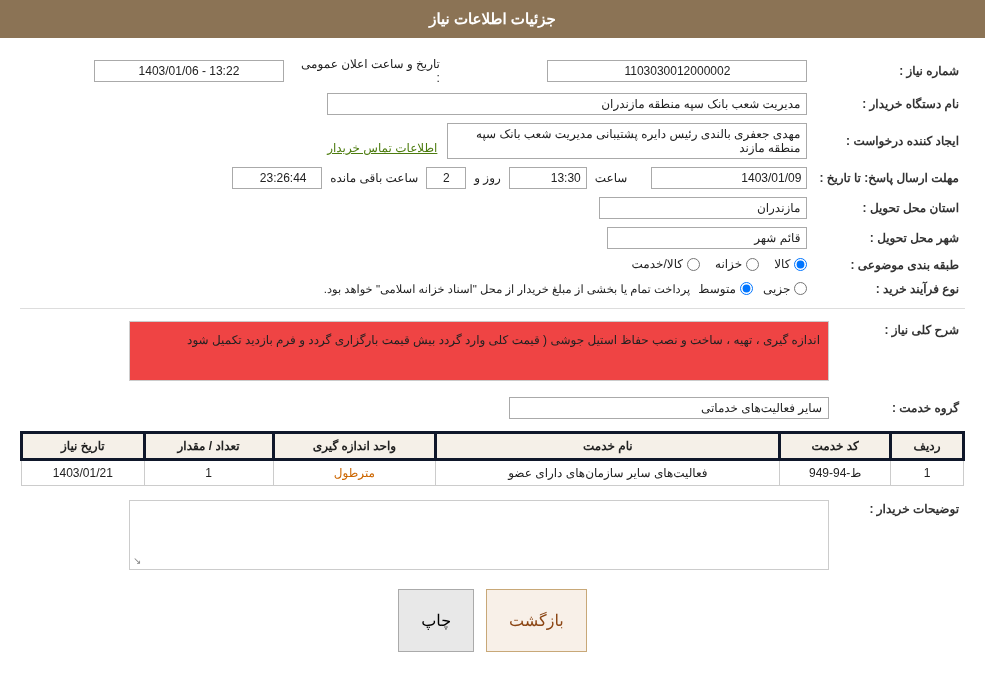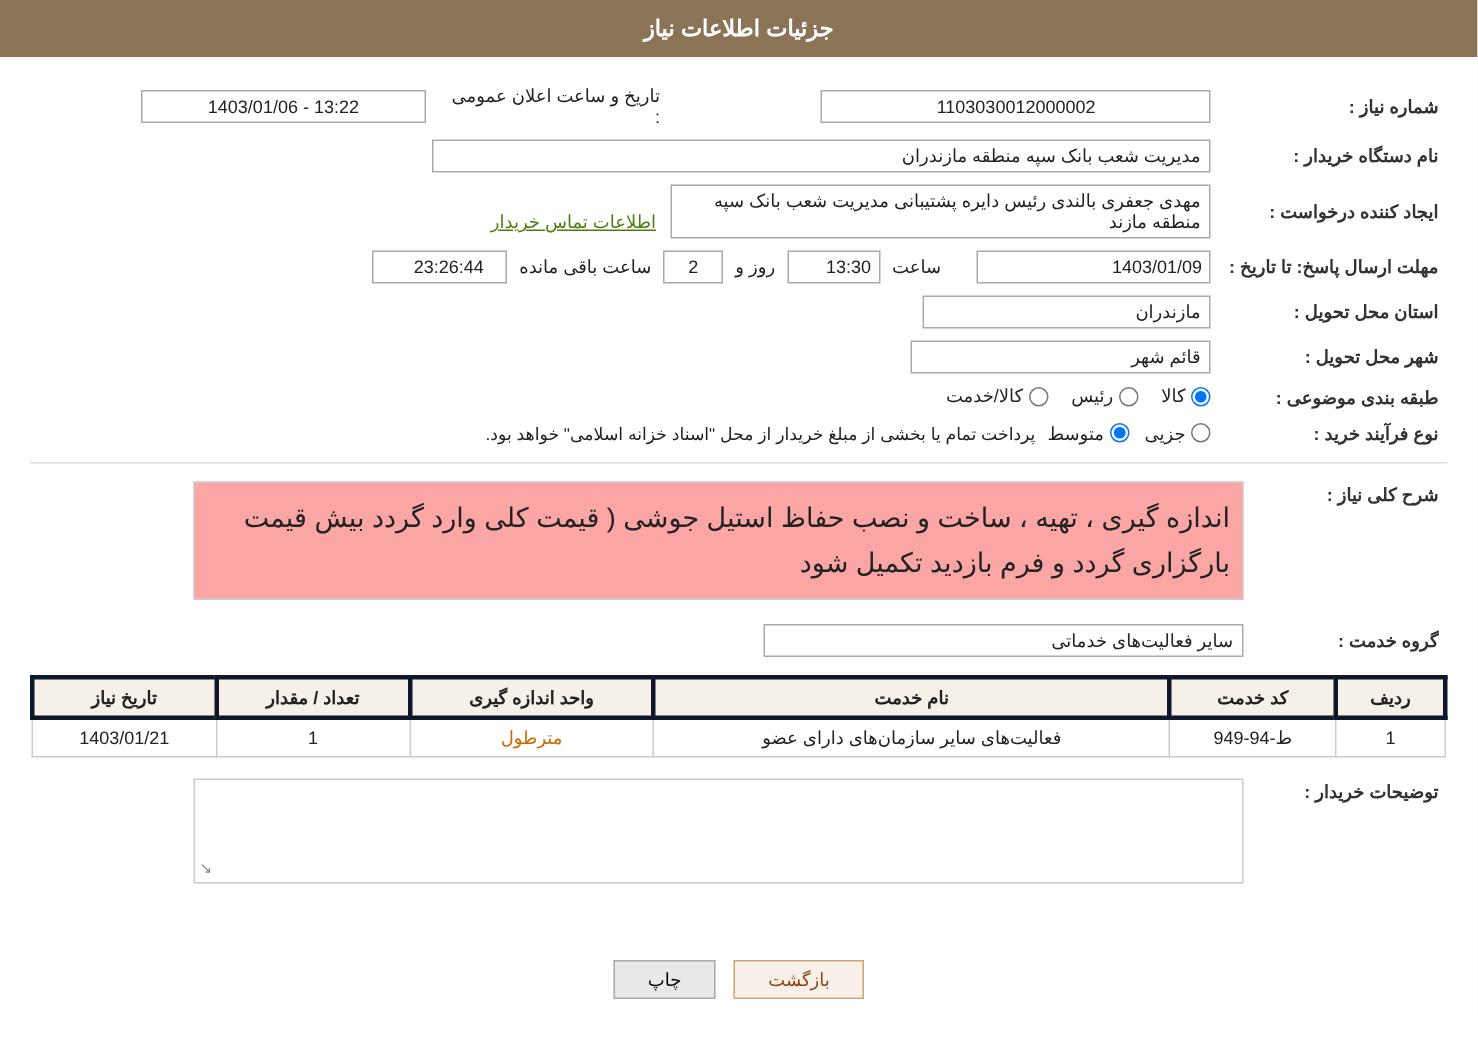"مدیریت شعب بانک سپه منطقه" .input-large { width: 519px -> 480px }
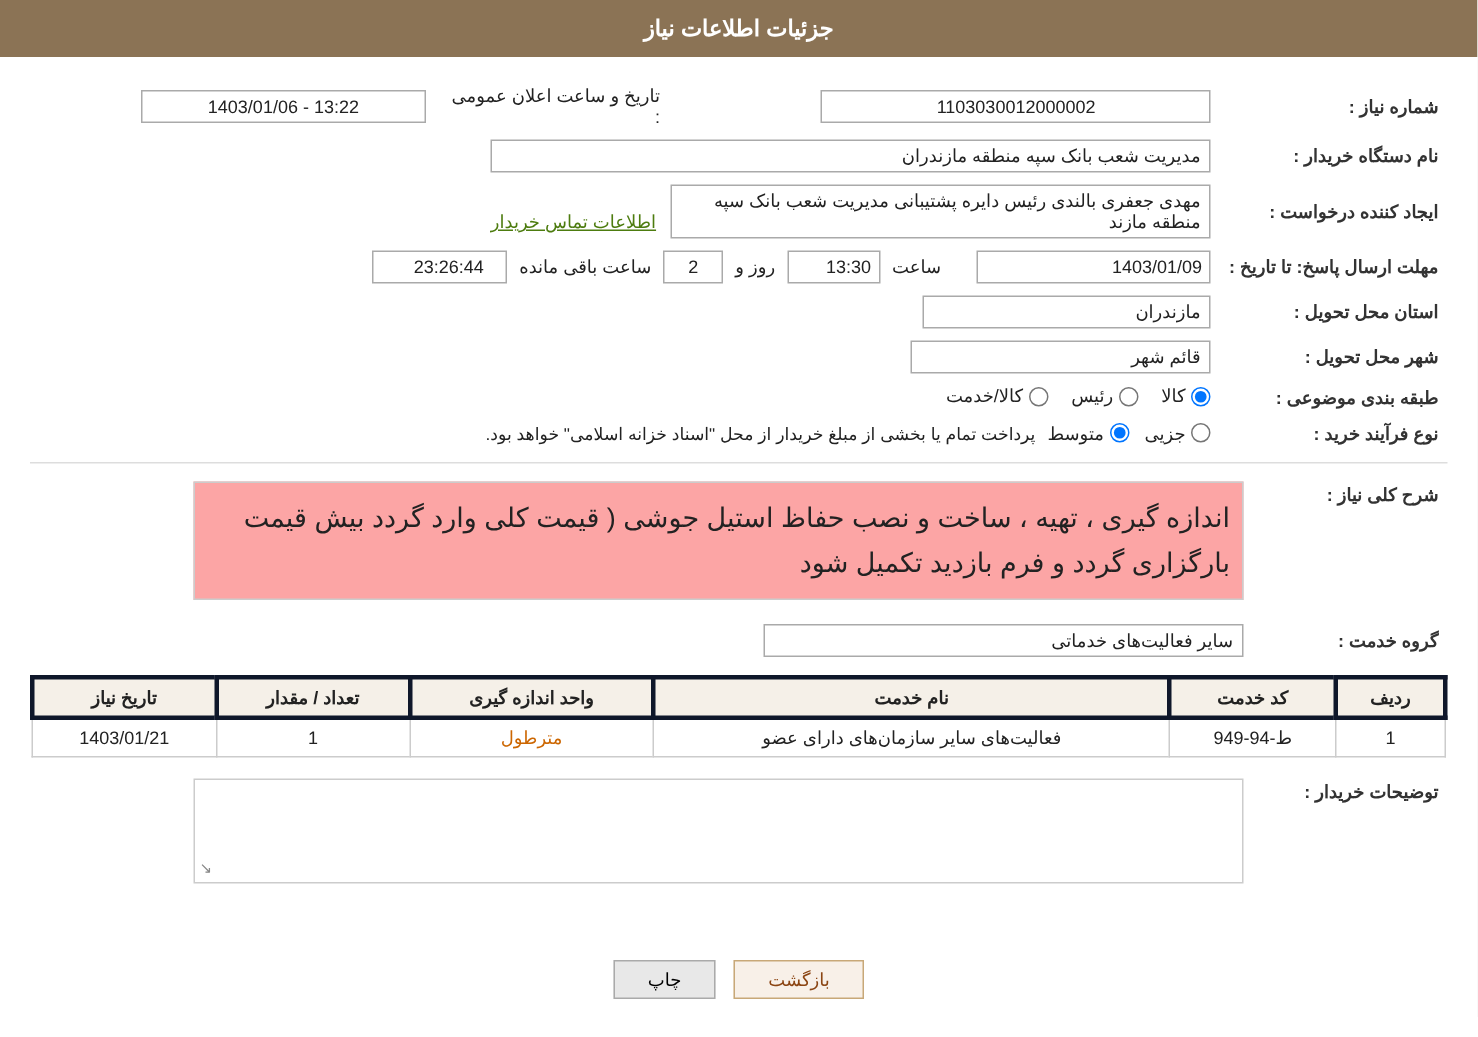"13:30" span.input-box { width: 62px -> 78px }
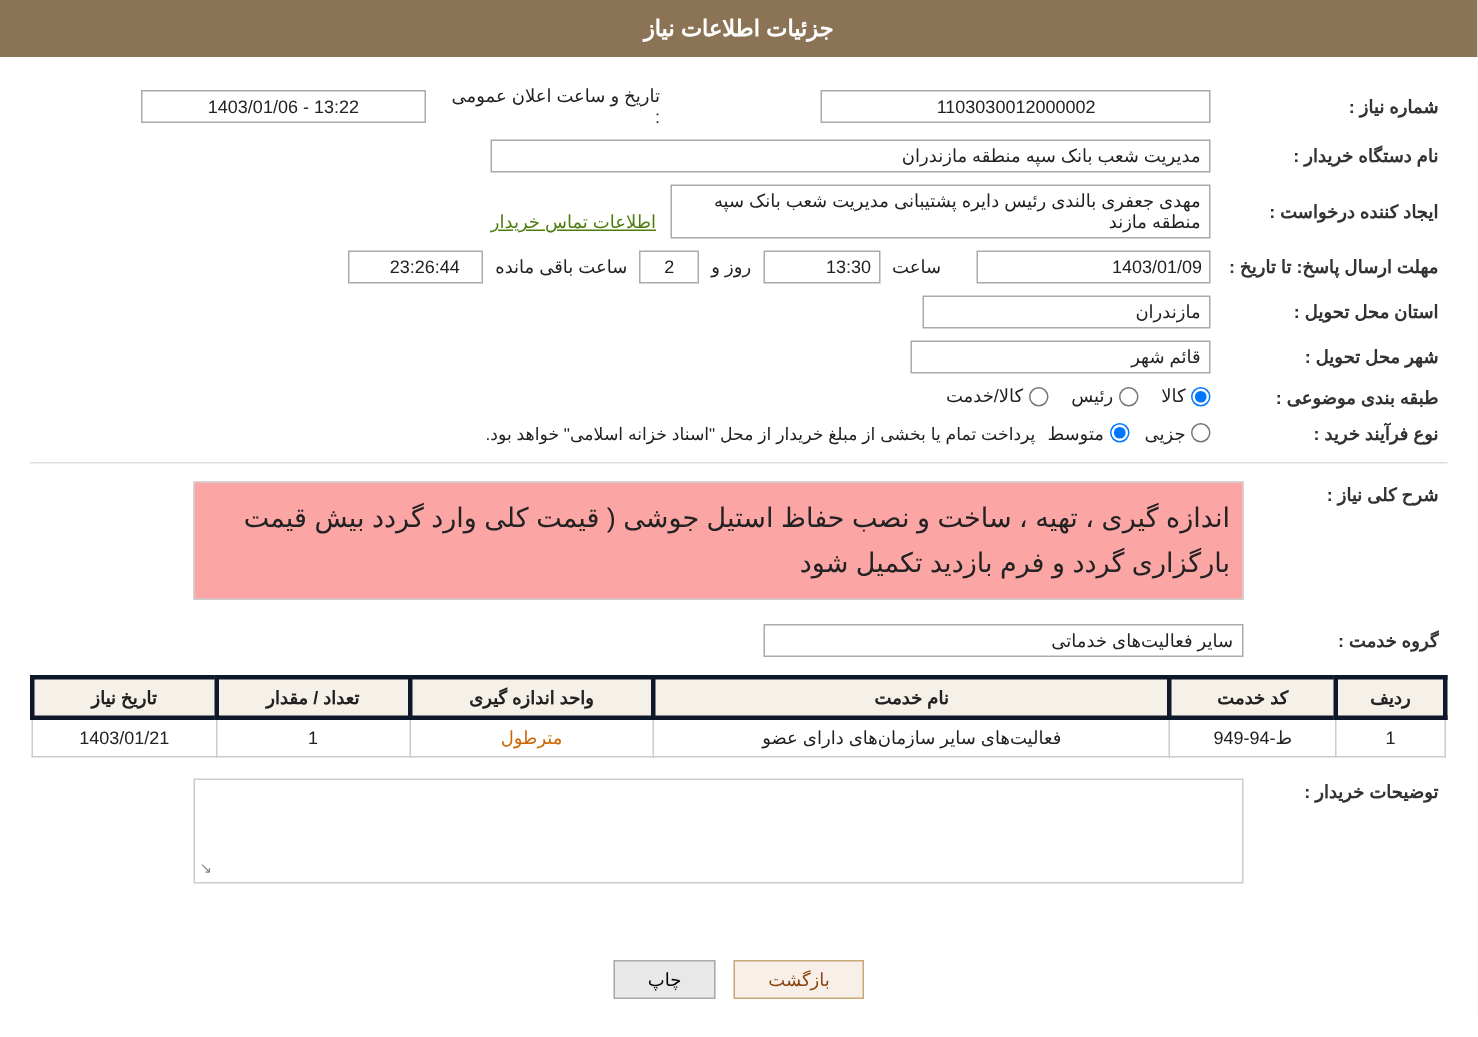"مازندران" span.input-box { width: 192px -> 208px }
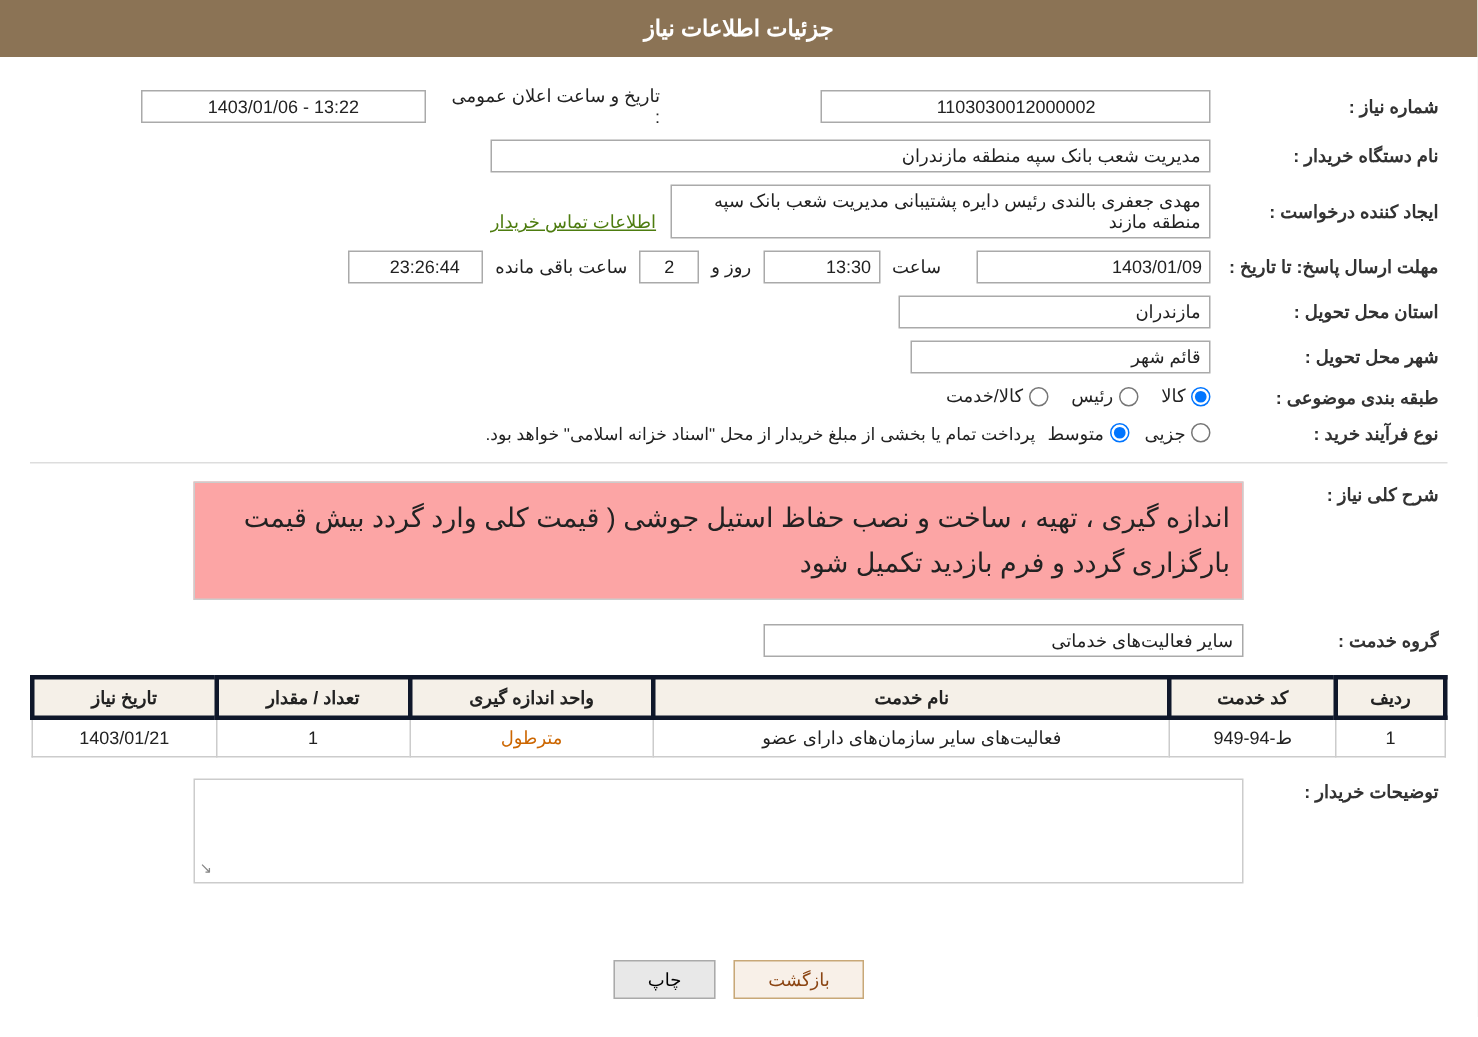"رئیس" span { text: رئیس -> خزانه }
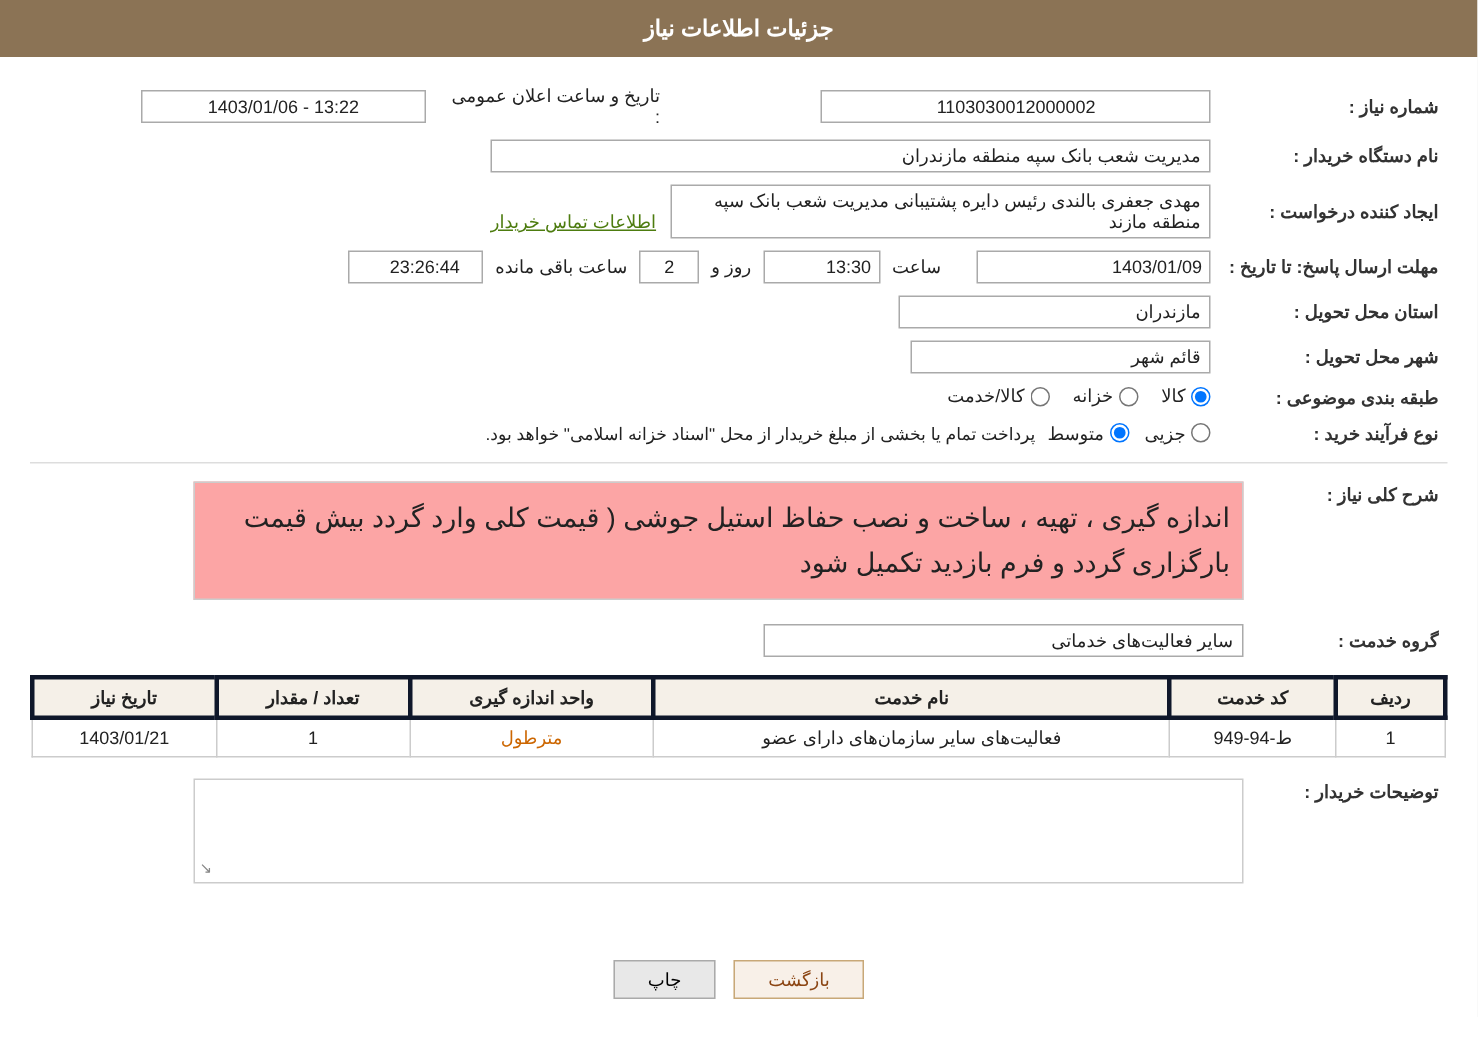"اندازه گیری ، تهیه ،" .description-box { background: #fca5a5 -> #ef4444; font-size: 18px -> 12px }
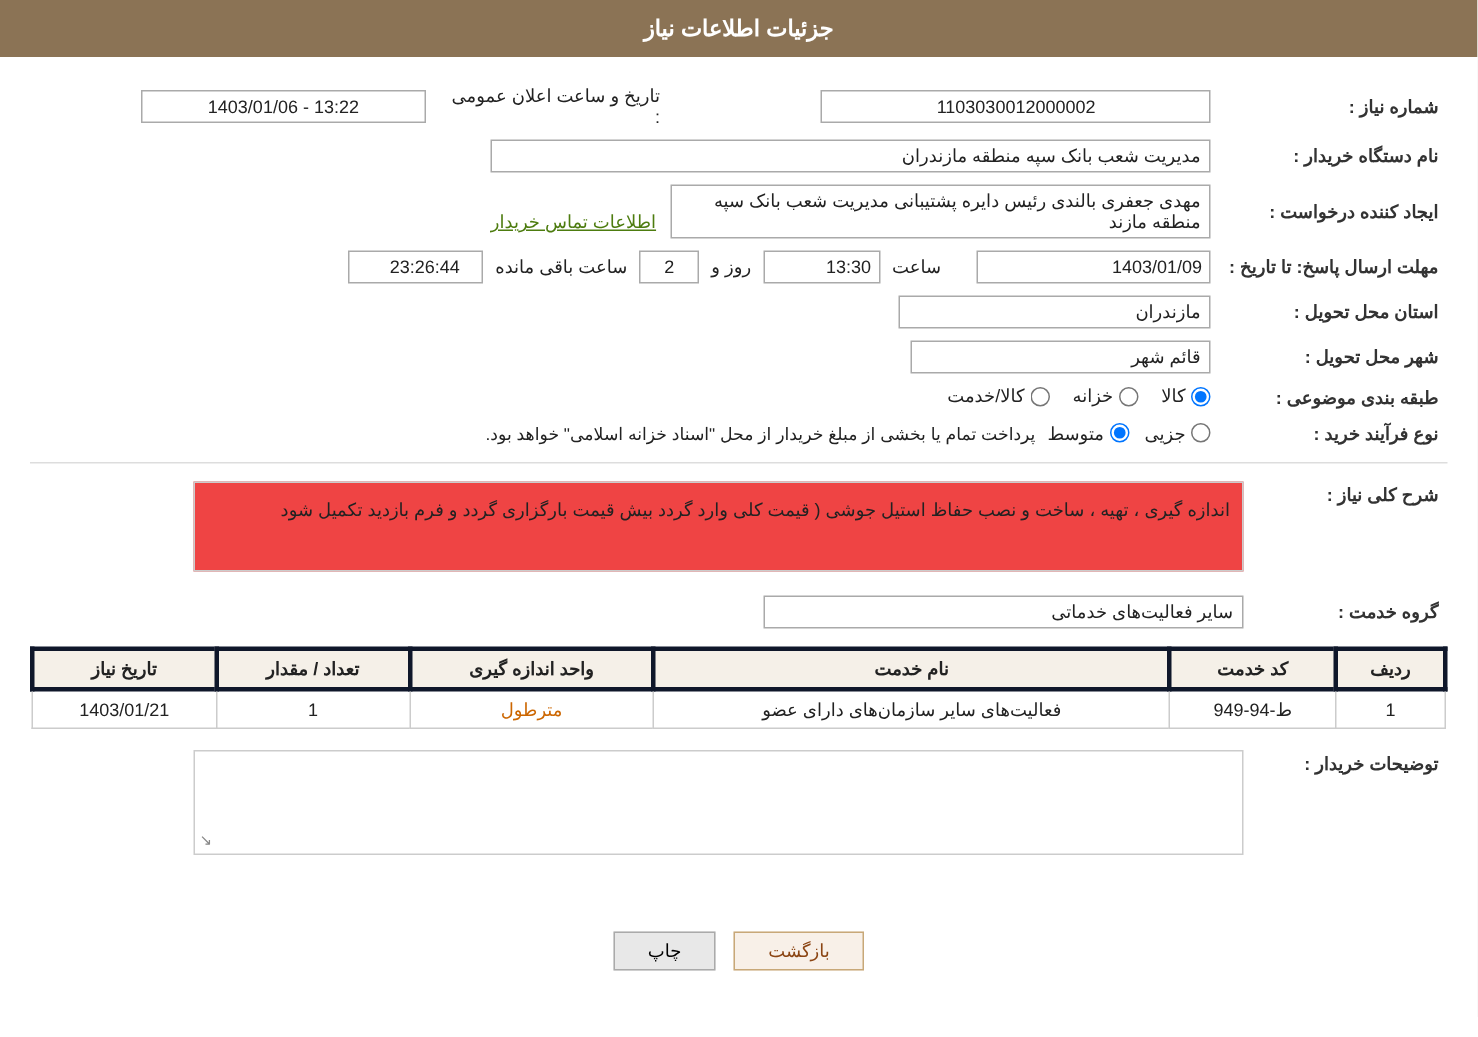"چاپ" .btn { font-size: 12px -> 16px; margin-top: 32px -> none; padding: 5px 22px -> 21px 22px }
